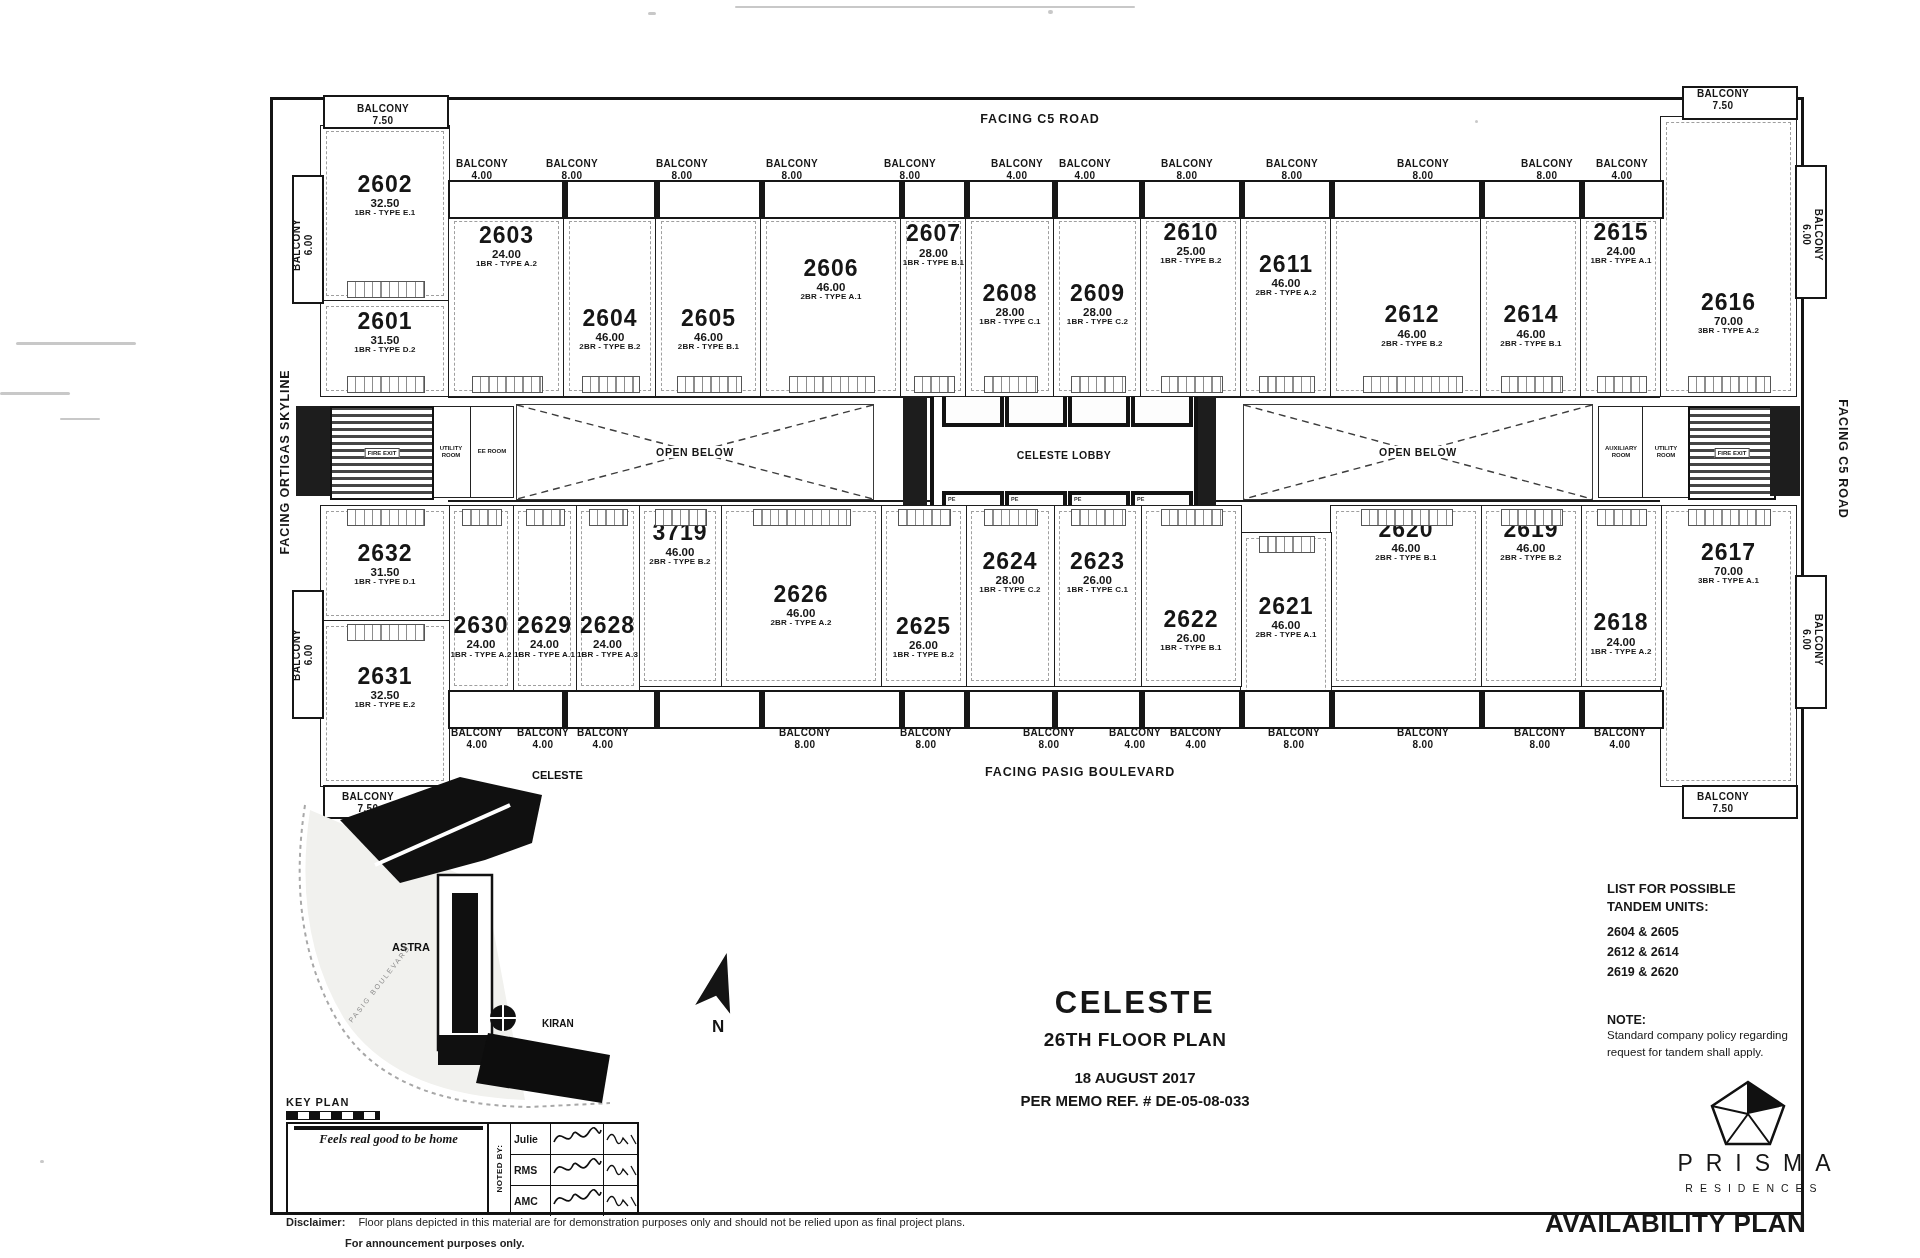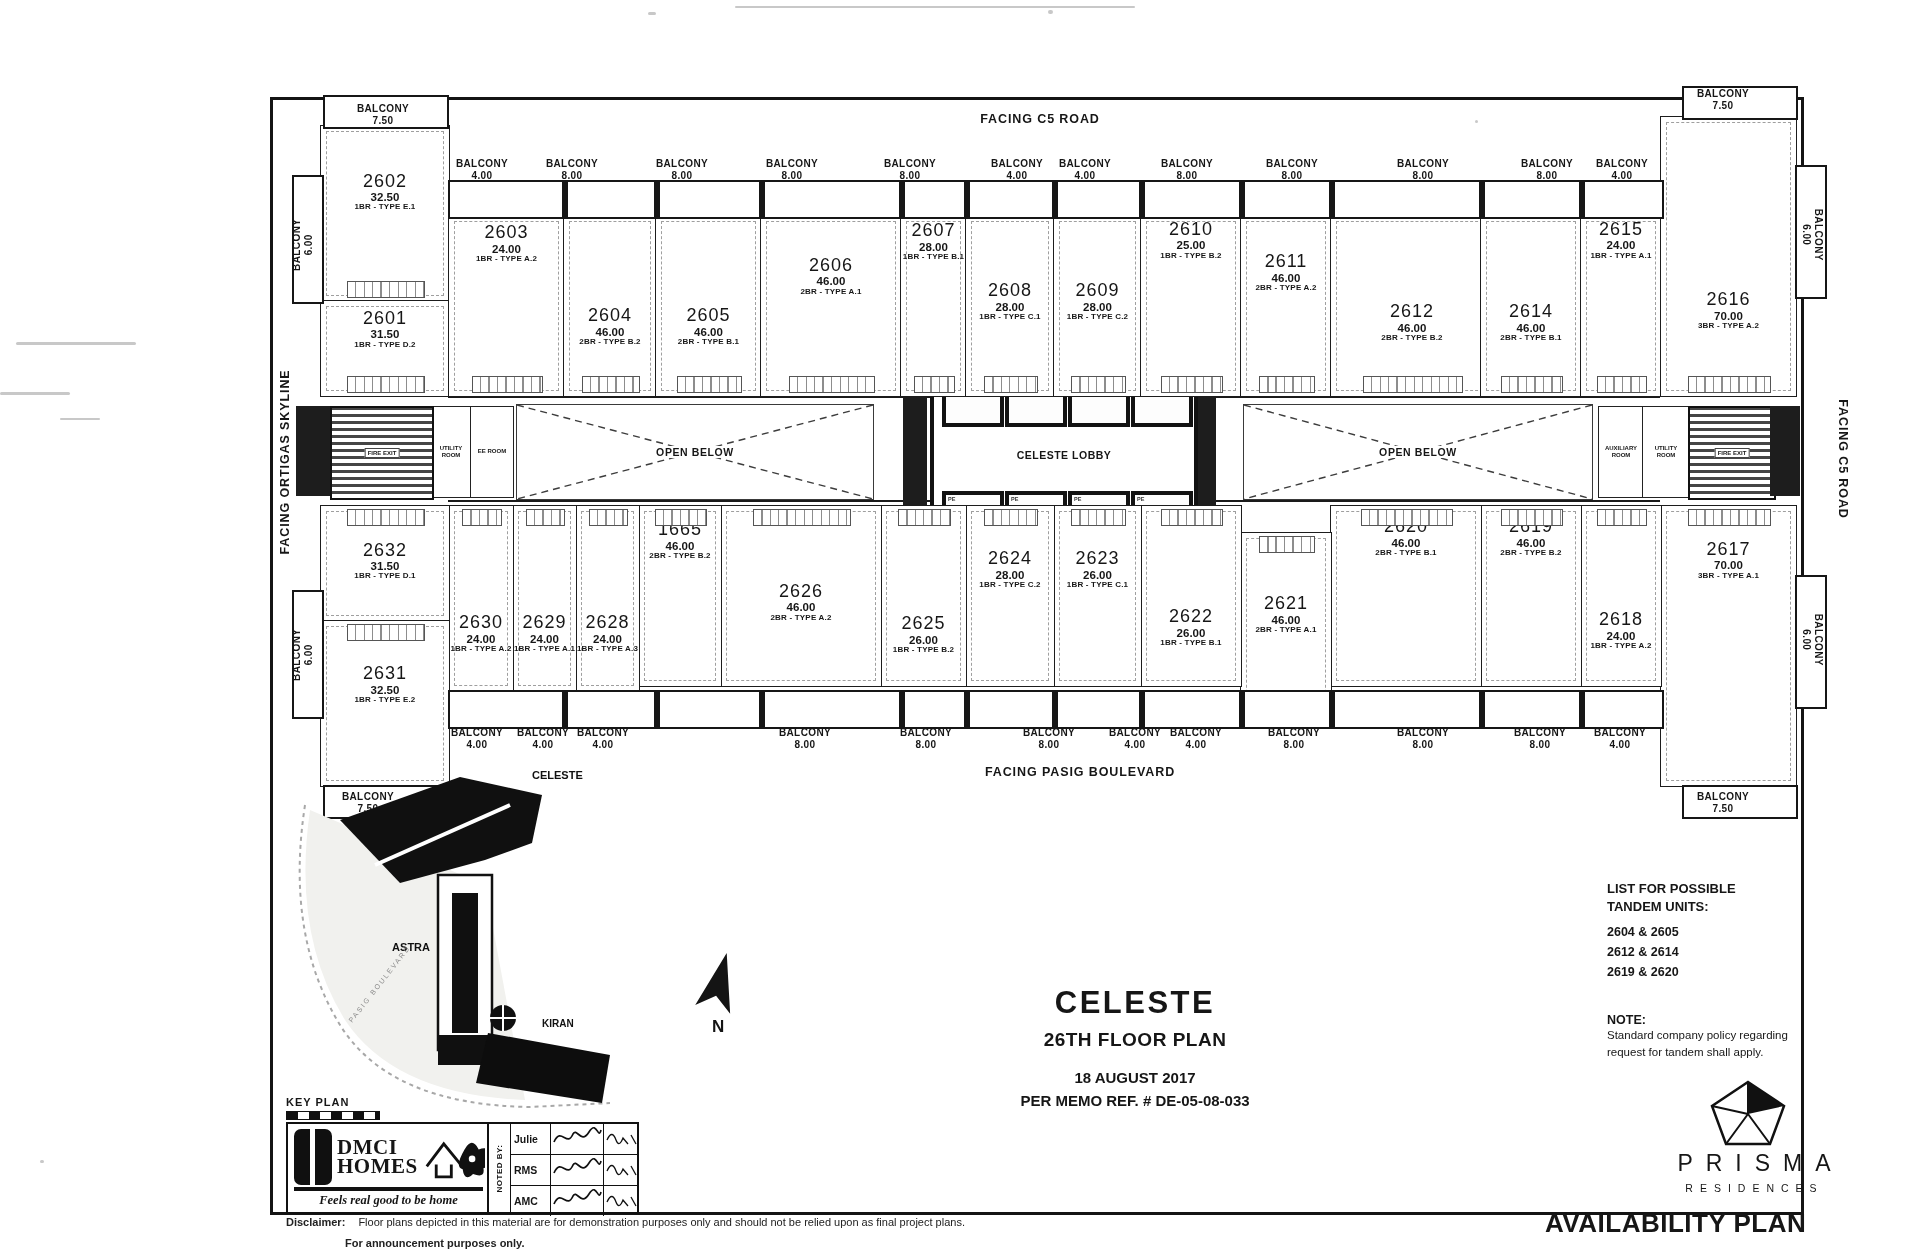"2602" .u-num { font-size: 18px -> 23px; font-weight: normal -> bold }
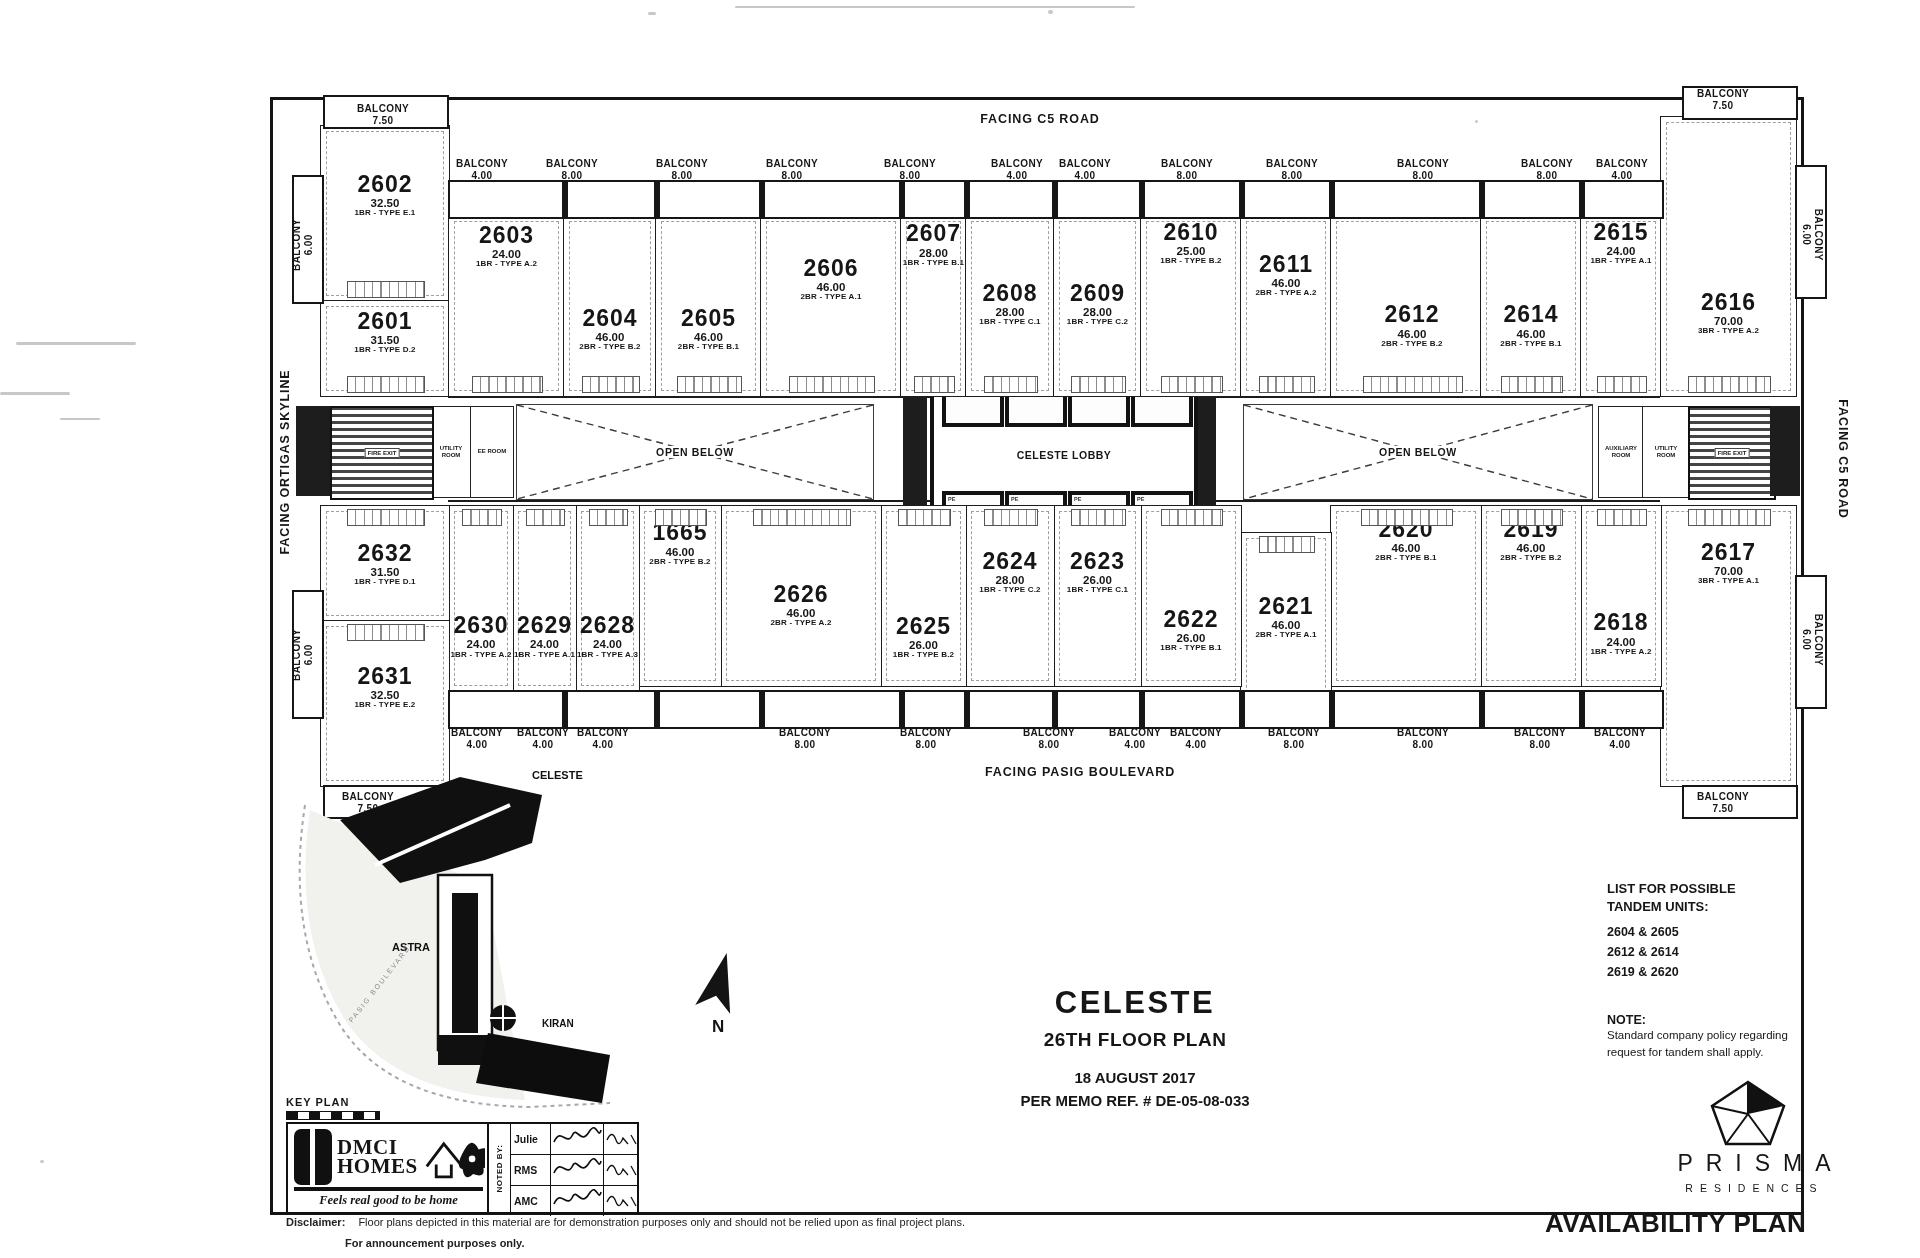"1665" div.u-num { text: 1665 -> 3719 }
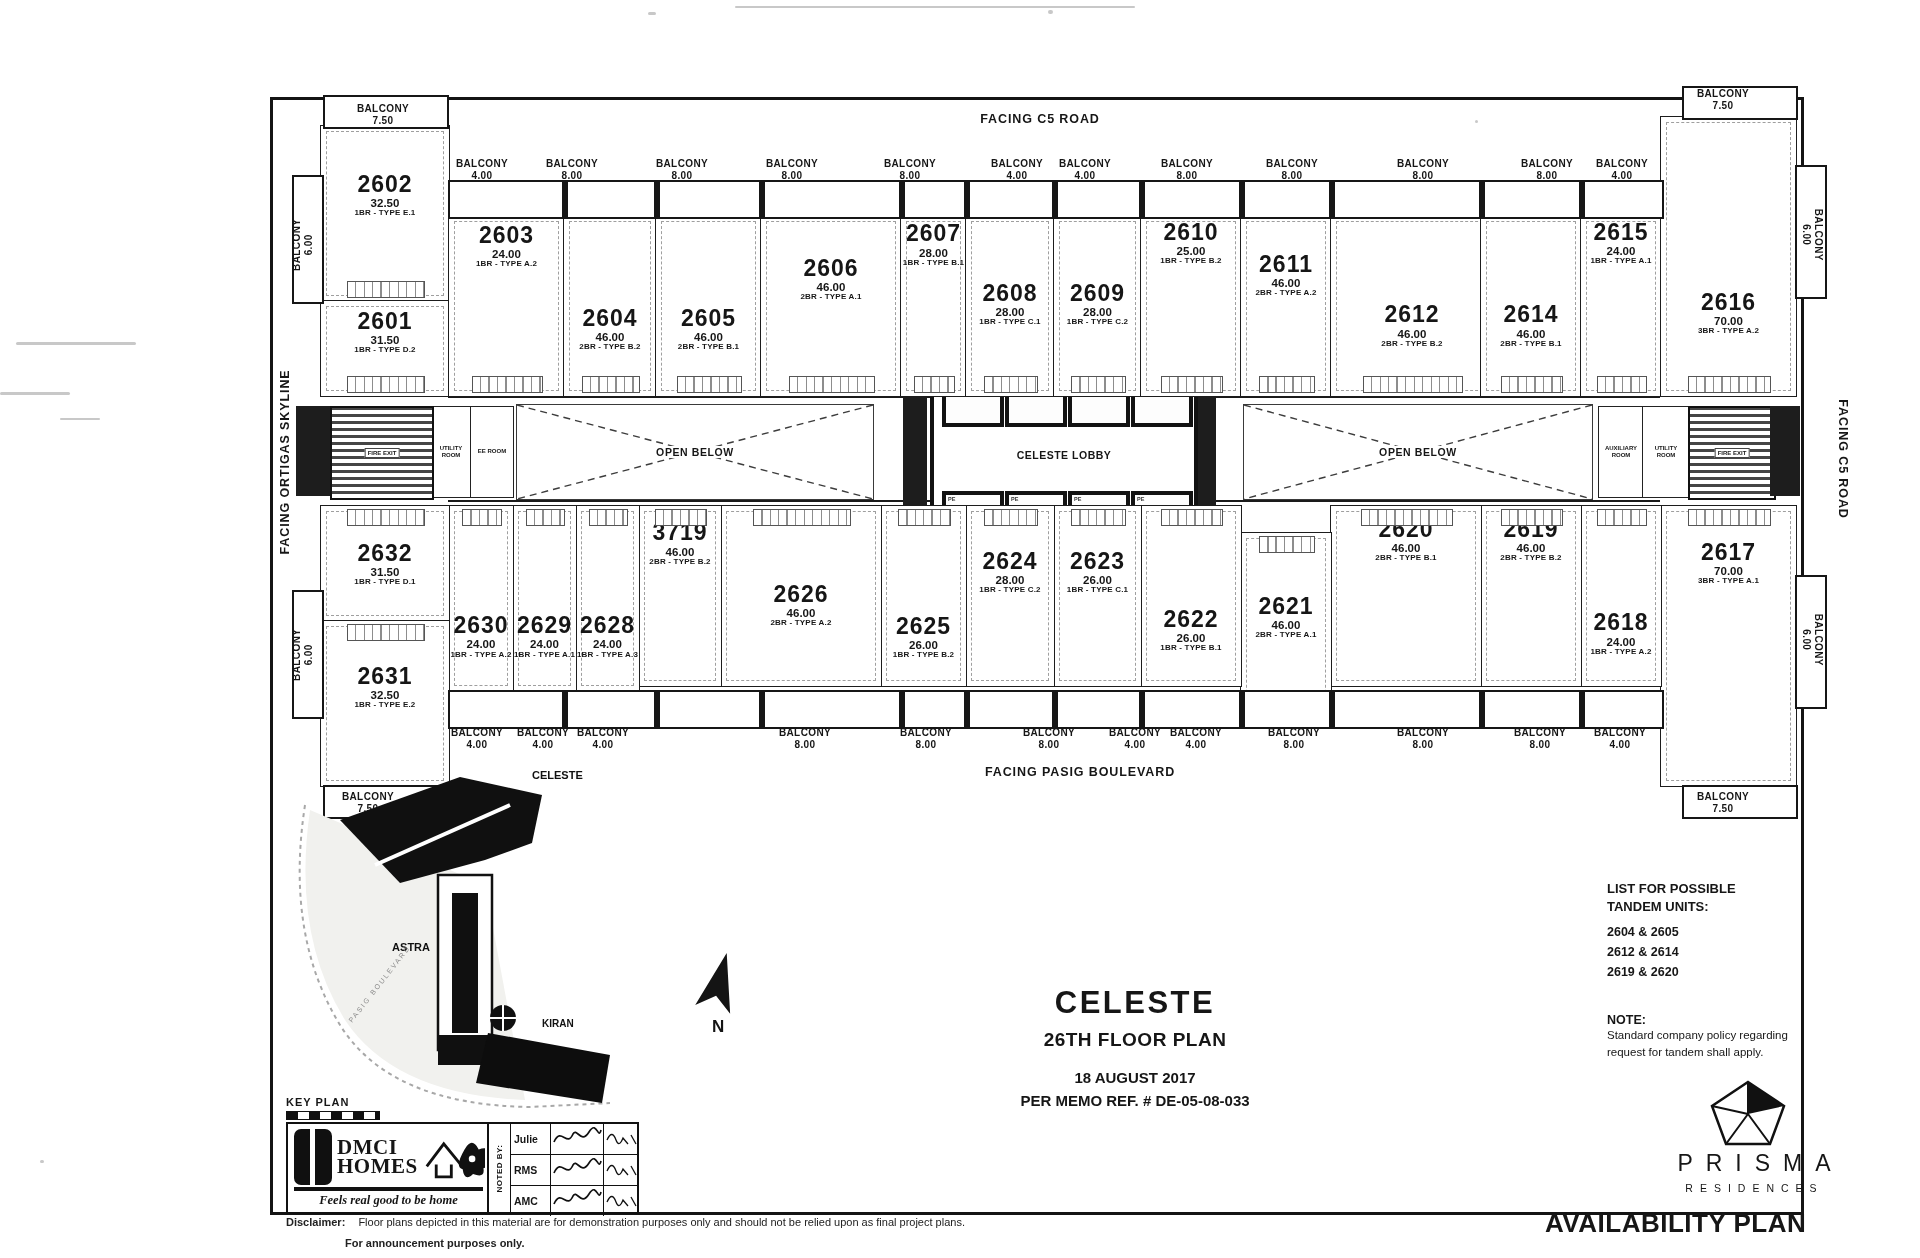"DMCI" div.dmci-row { html: <div> <div></div> <div> <div>DMCI</div> <div>HOMES</div> </div> <svg> <path></path> <path></path> <circle></circle> </svg> </div> -> none }
